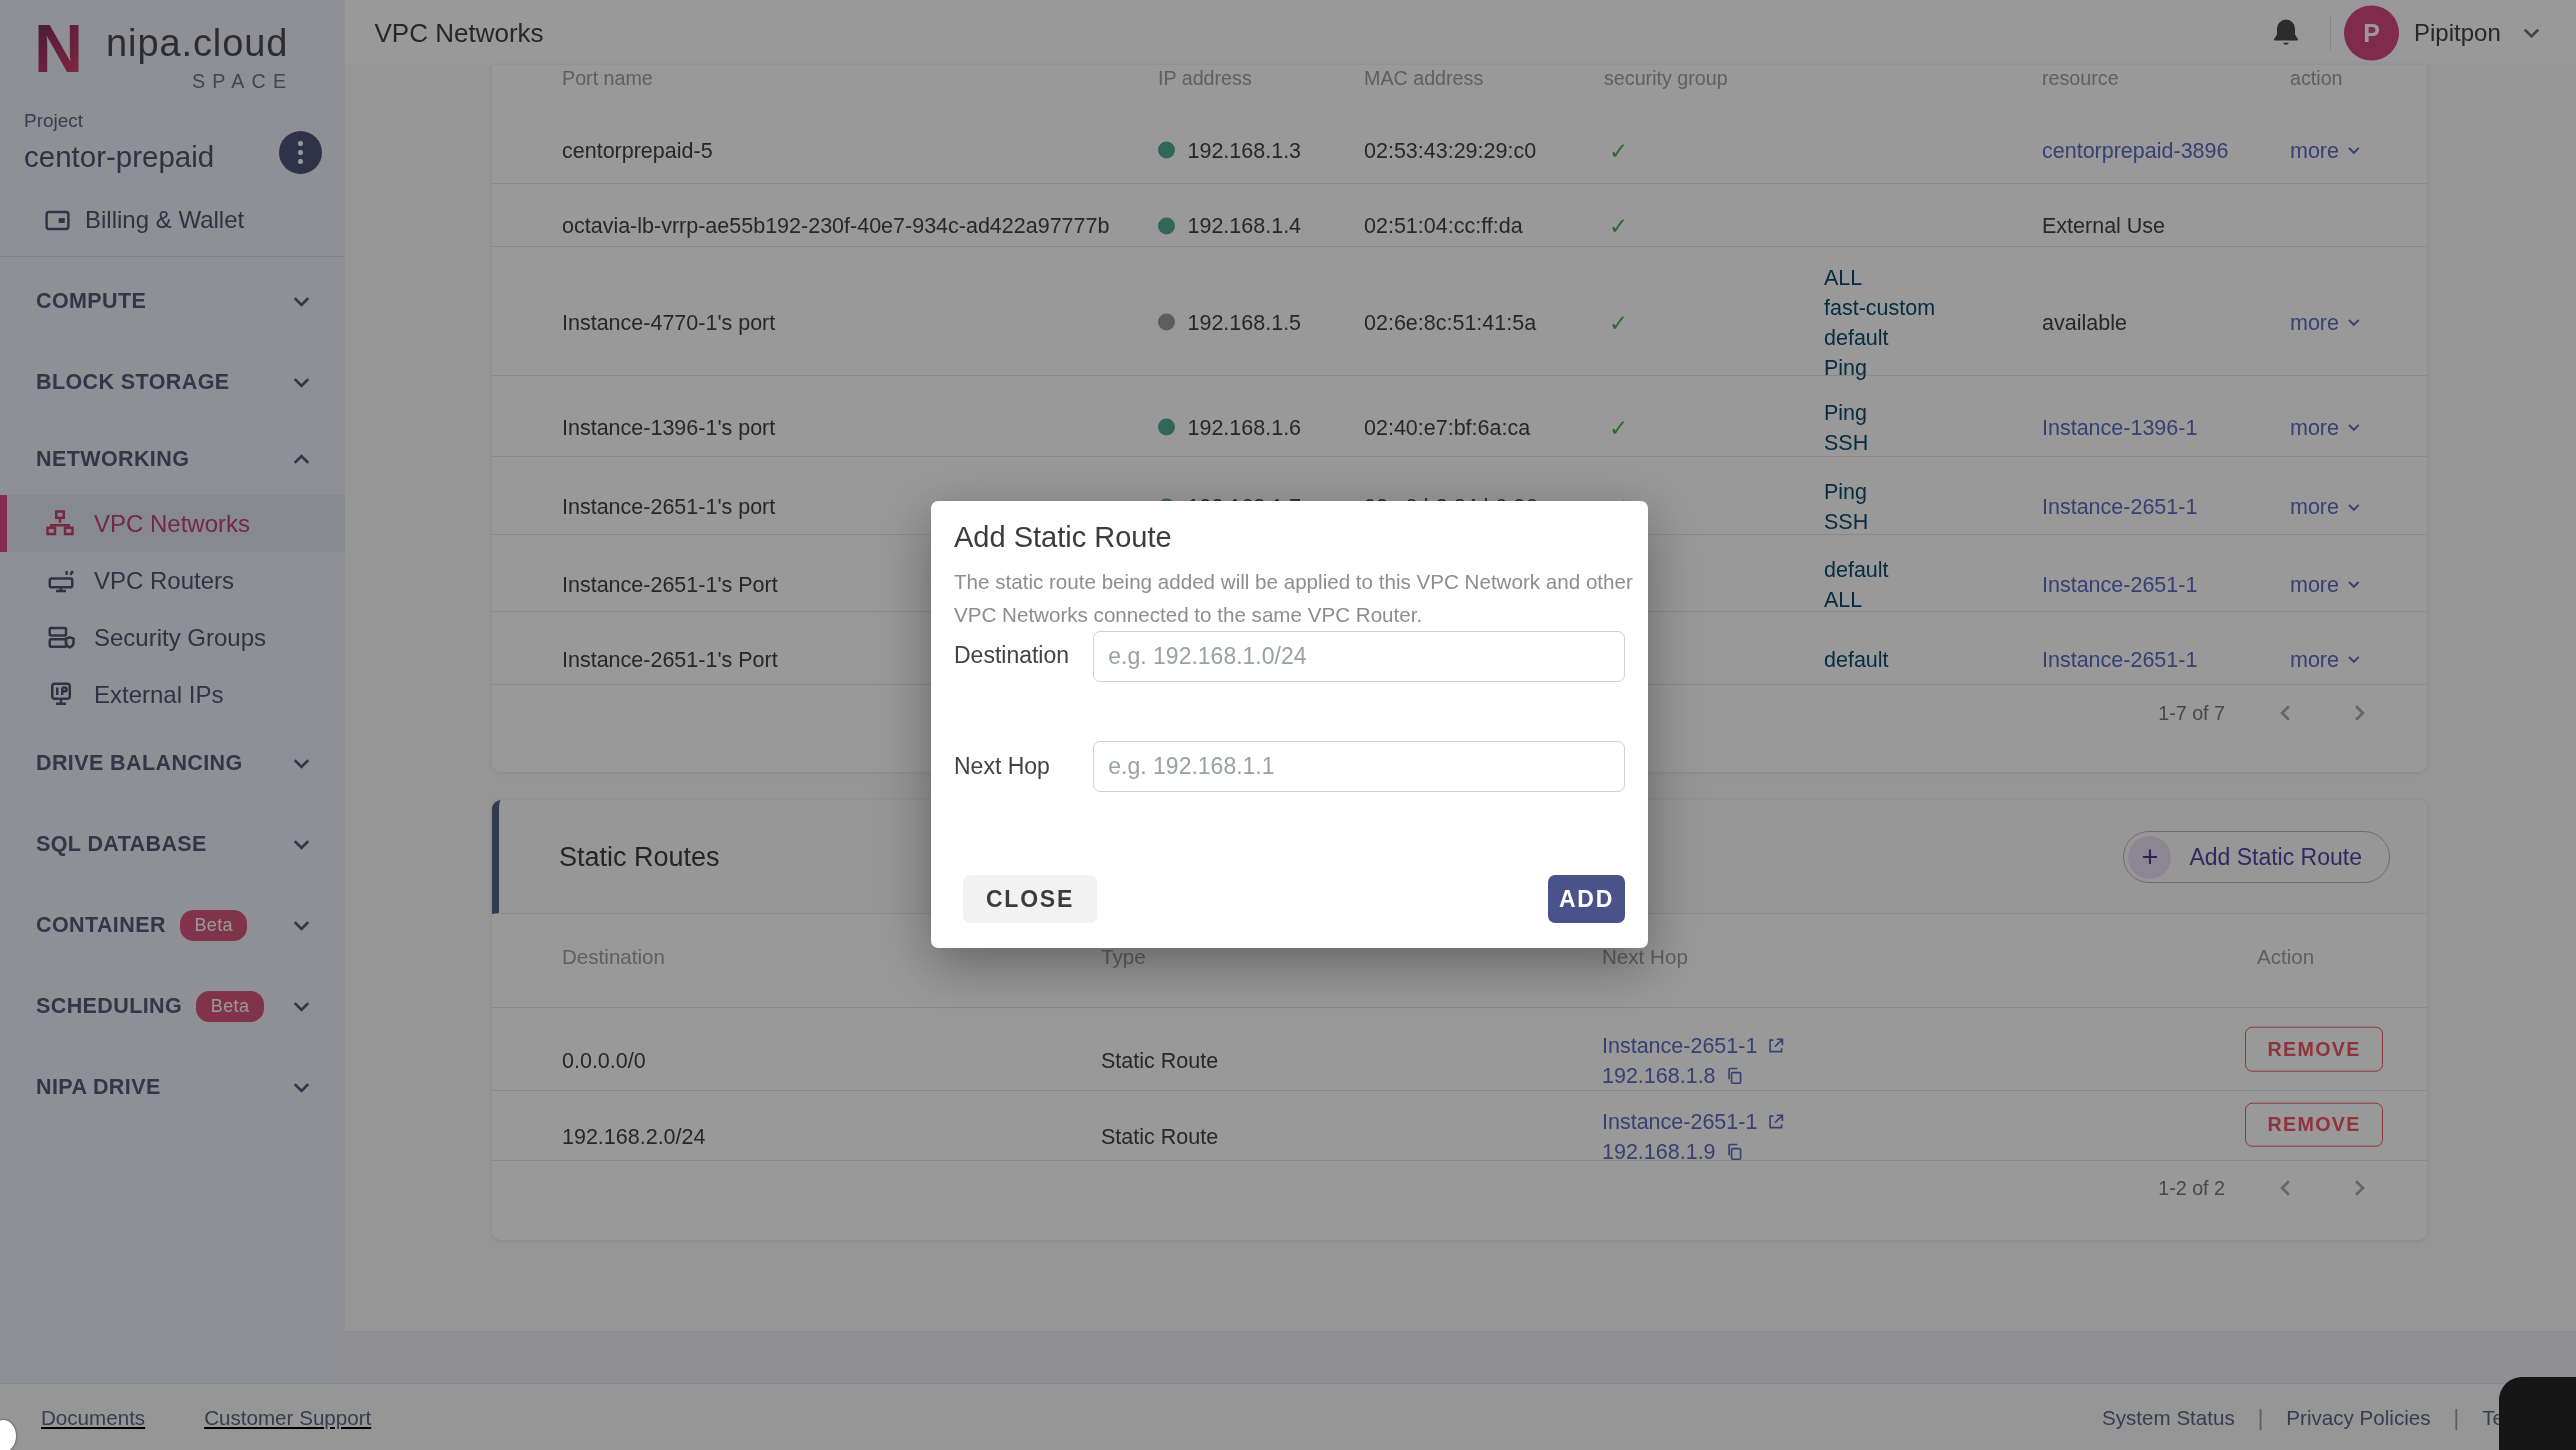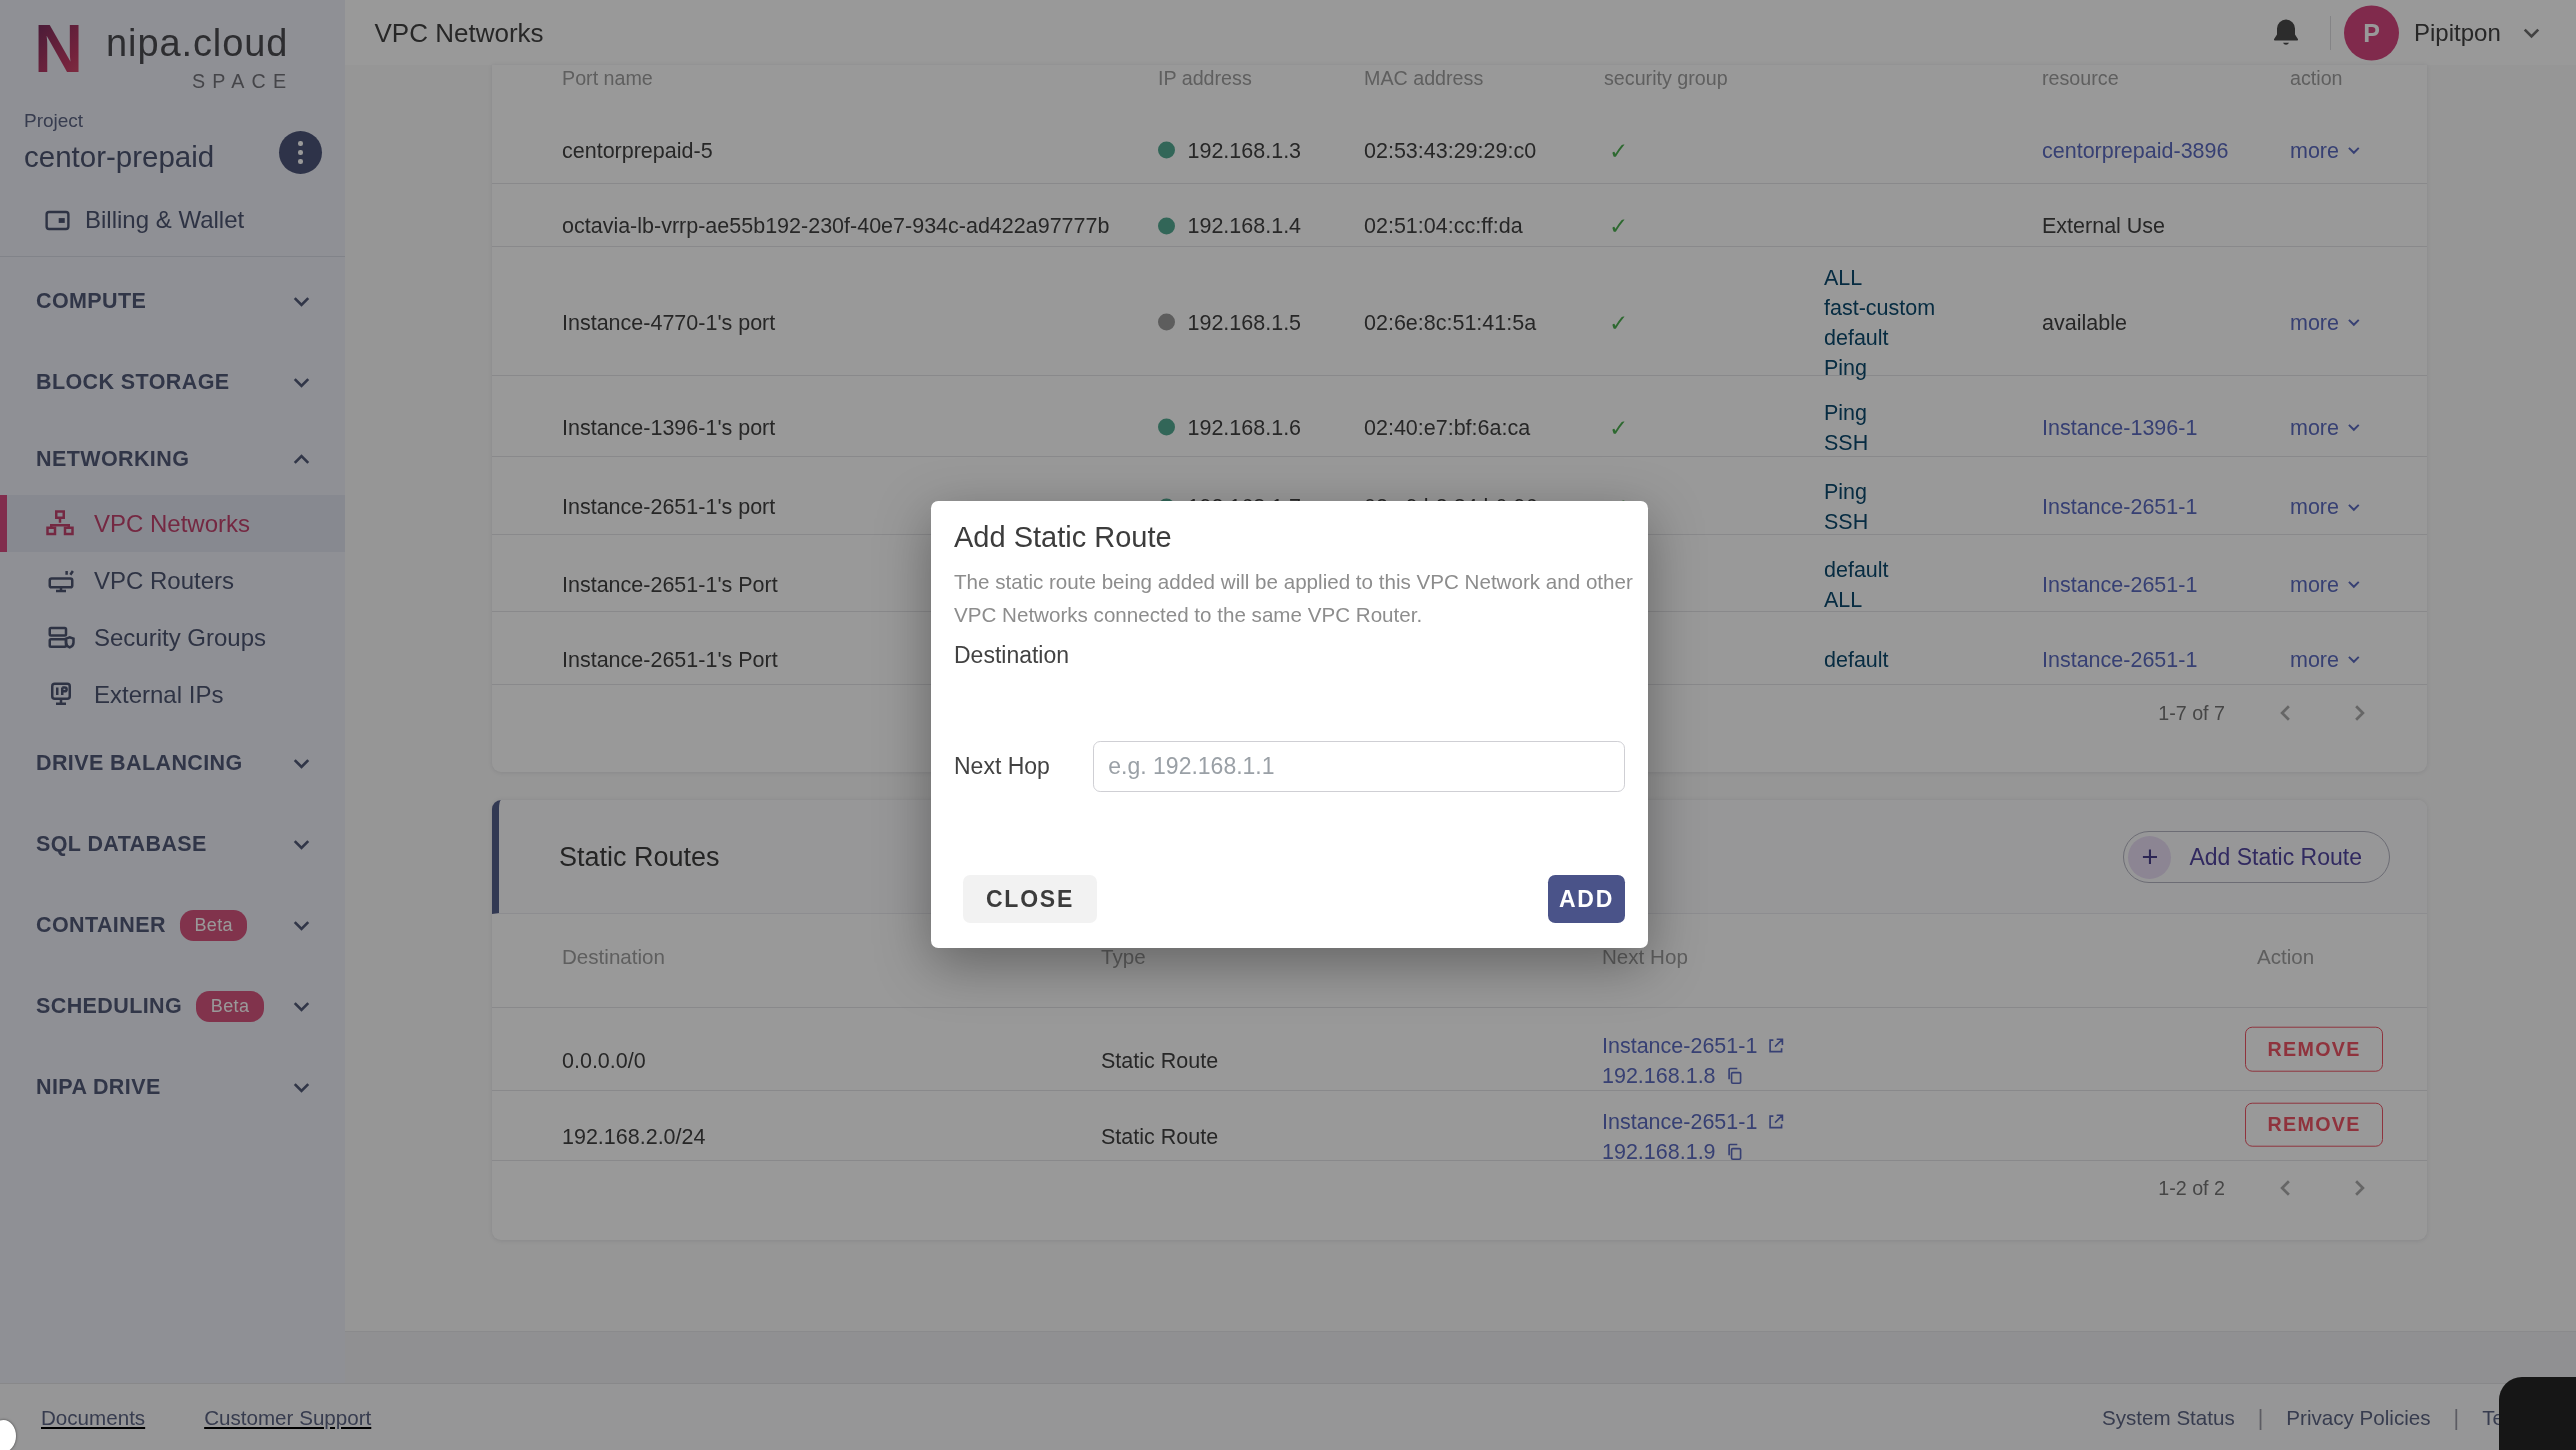"e.g. 192.168.1.0/24" input.m-input { html: none -> <input> }
